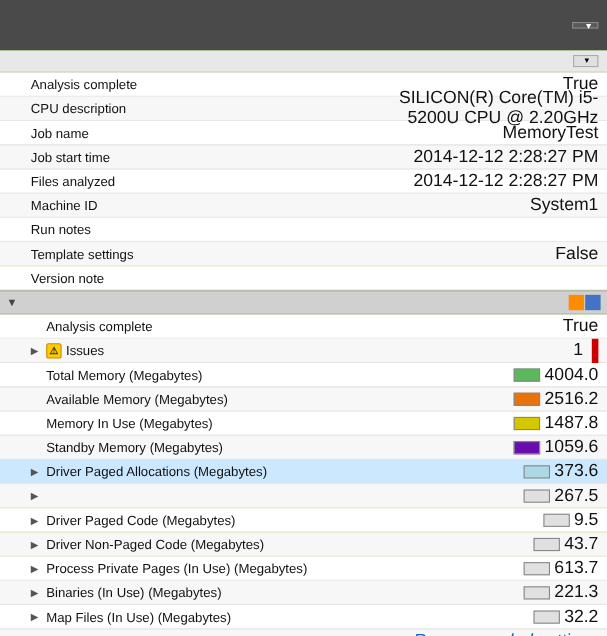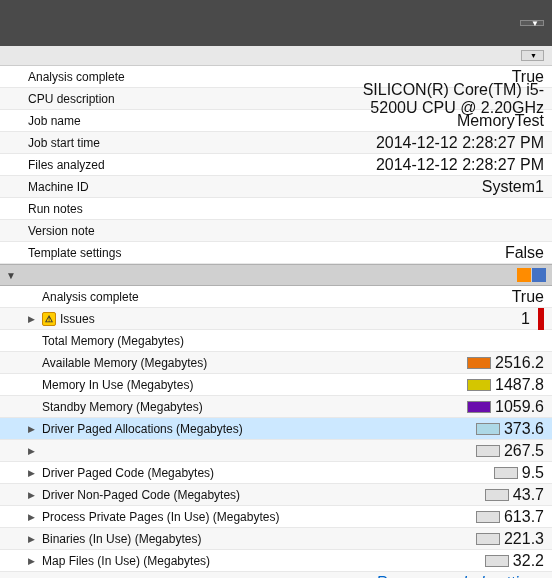"Version note" div.data-row { order: before "Template settings" -> after "Template settings" }
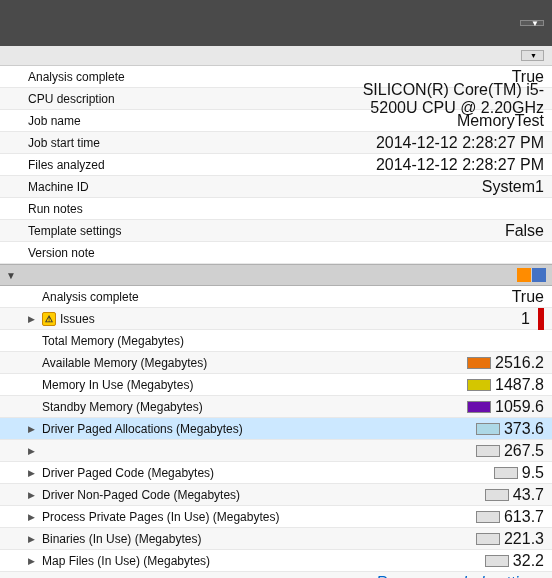"4004.0" div.row-right { html: none -> <div> <span></span> <span>4004.0</span> </div> }
